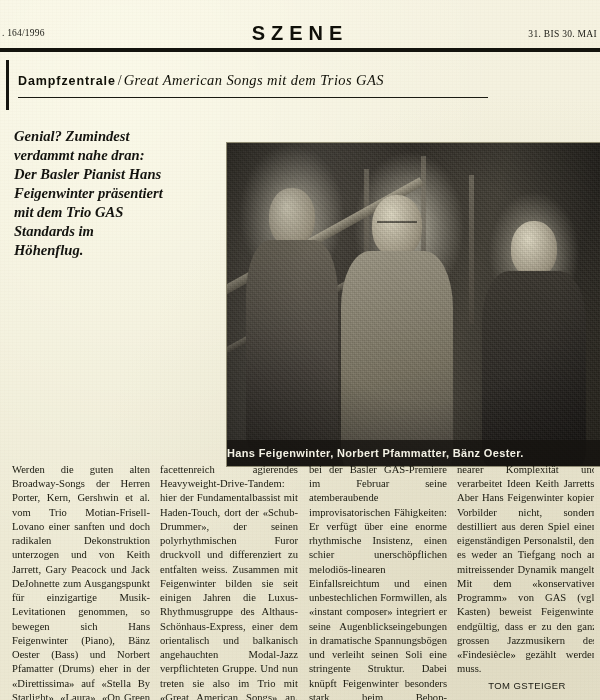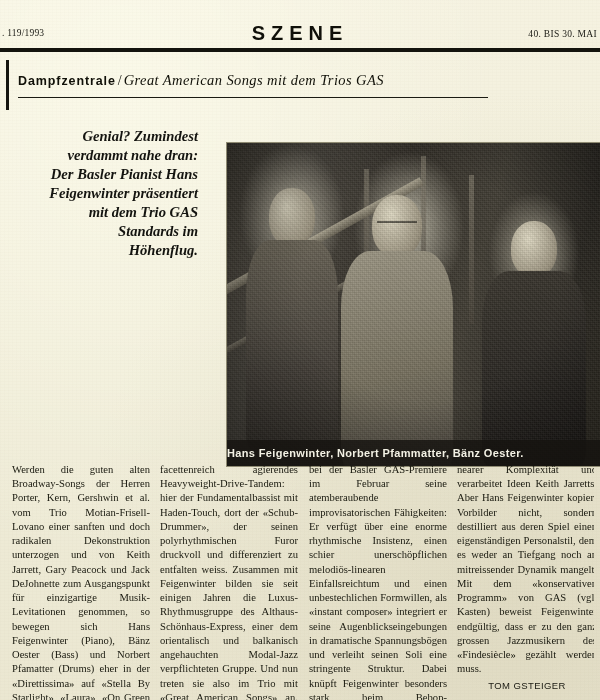". 119/1993" div.issue { text: 119/1993 -> 164/1996 }
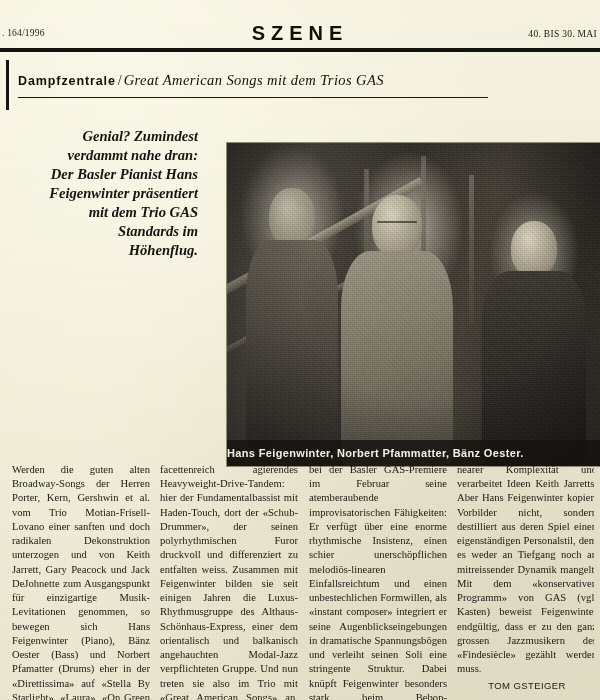"40. BIS 30. MAI" div.dateline { text: 40 -> 31 }
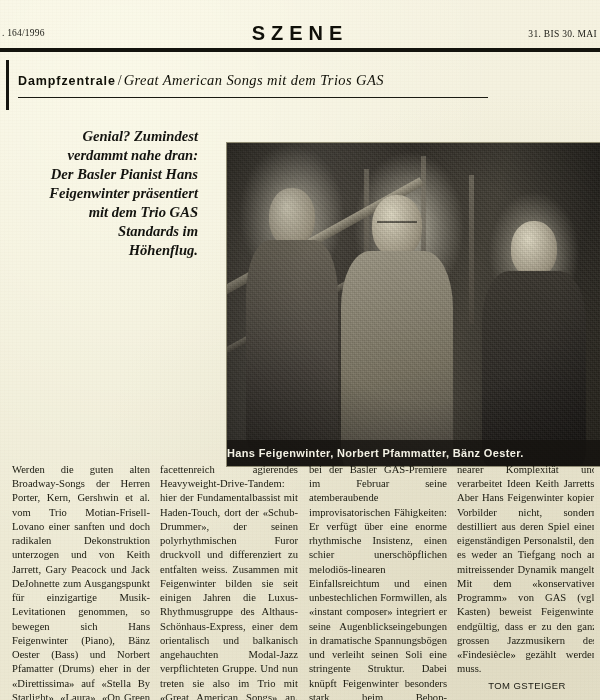"Genial? Zumindest verdammt nahe dran:" .lead { margin-left: 32px -> none; text-align: right -> left }
